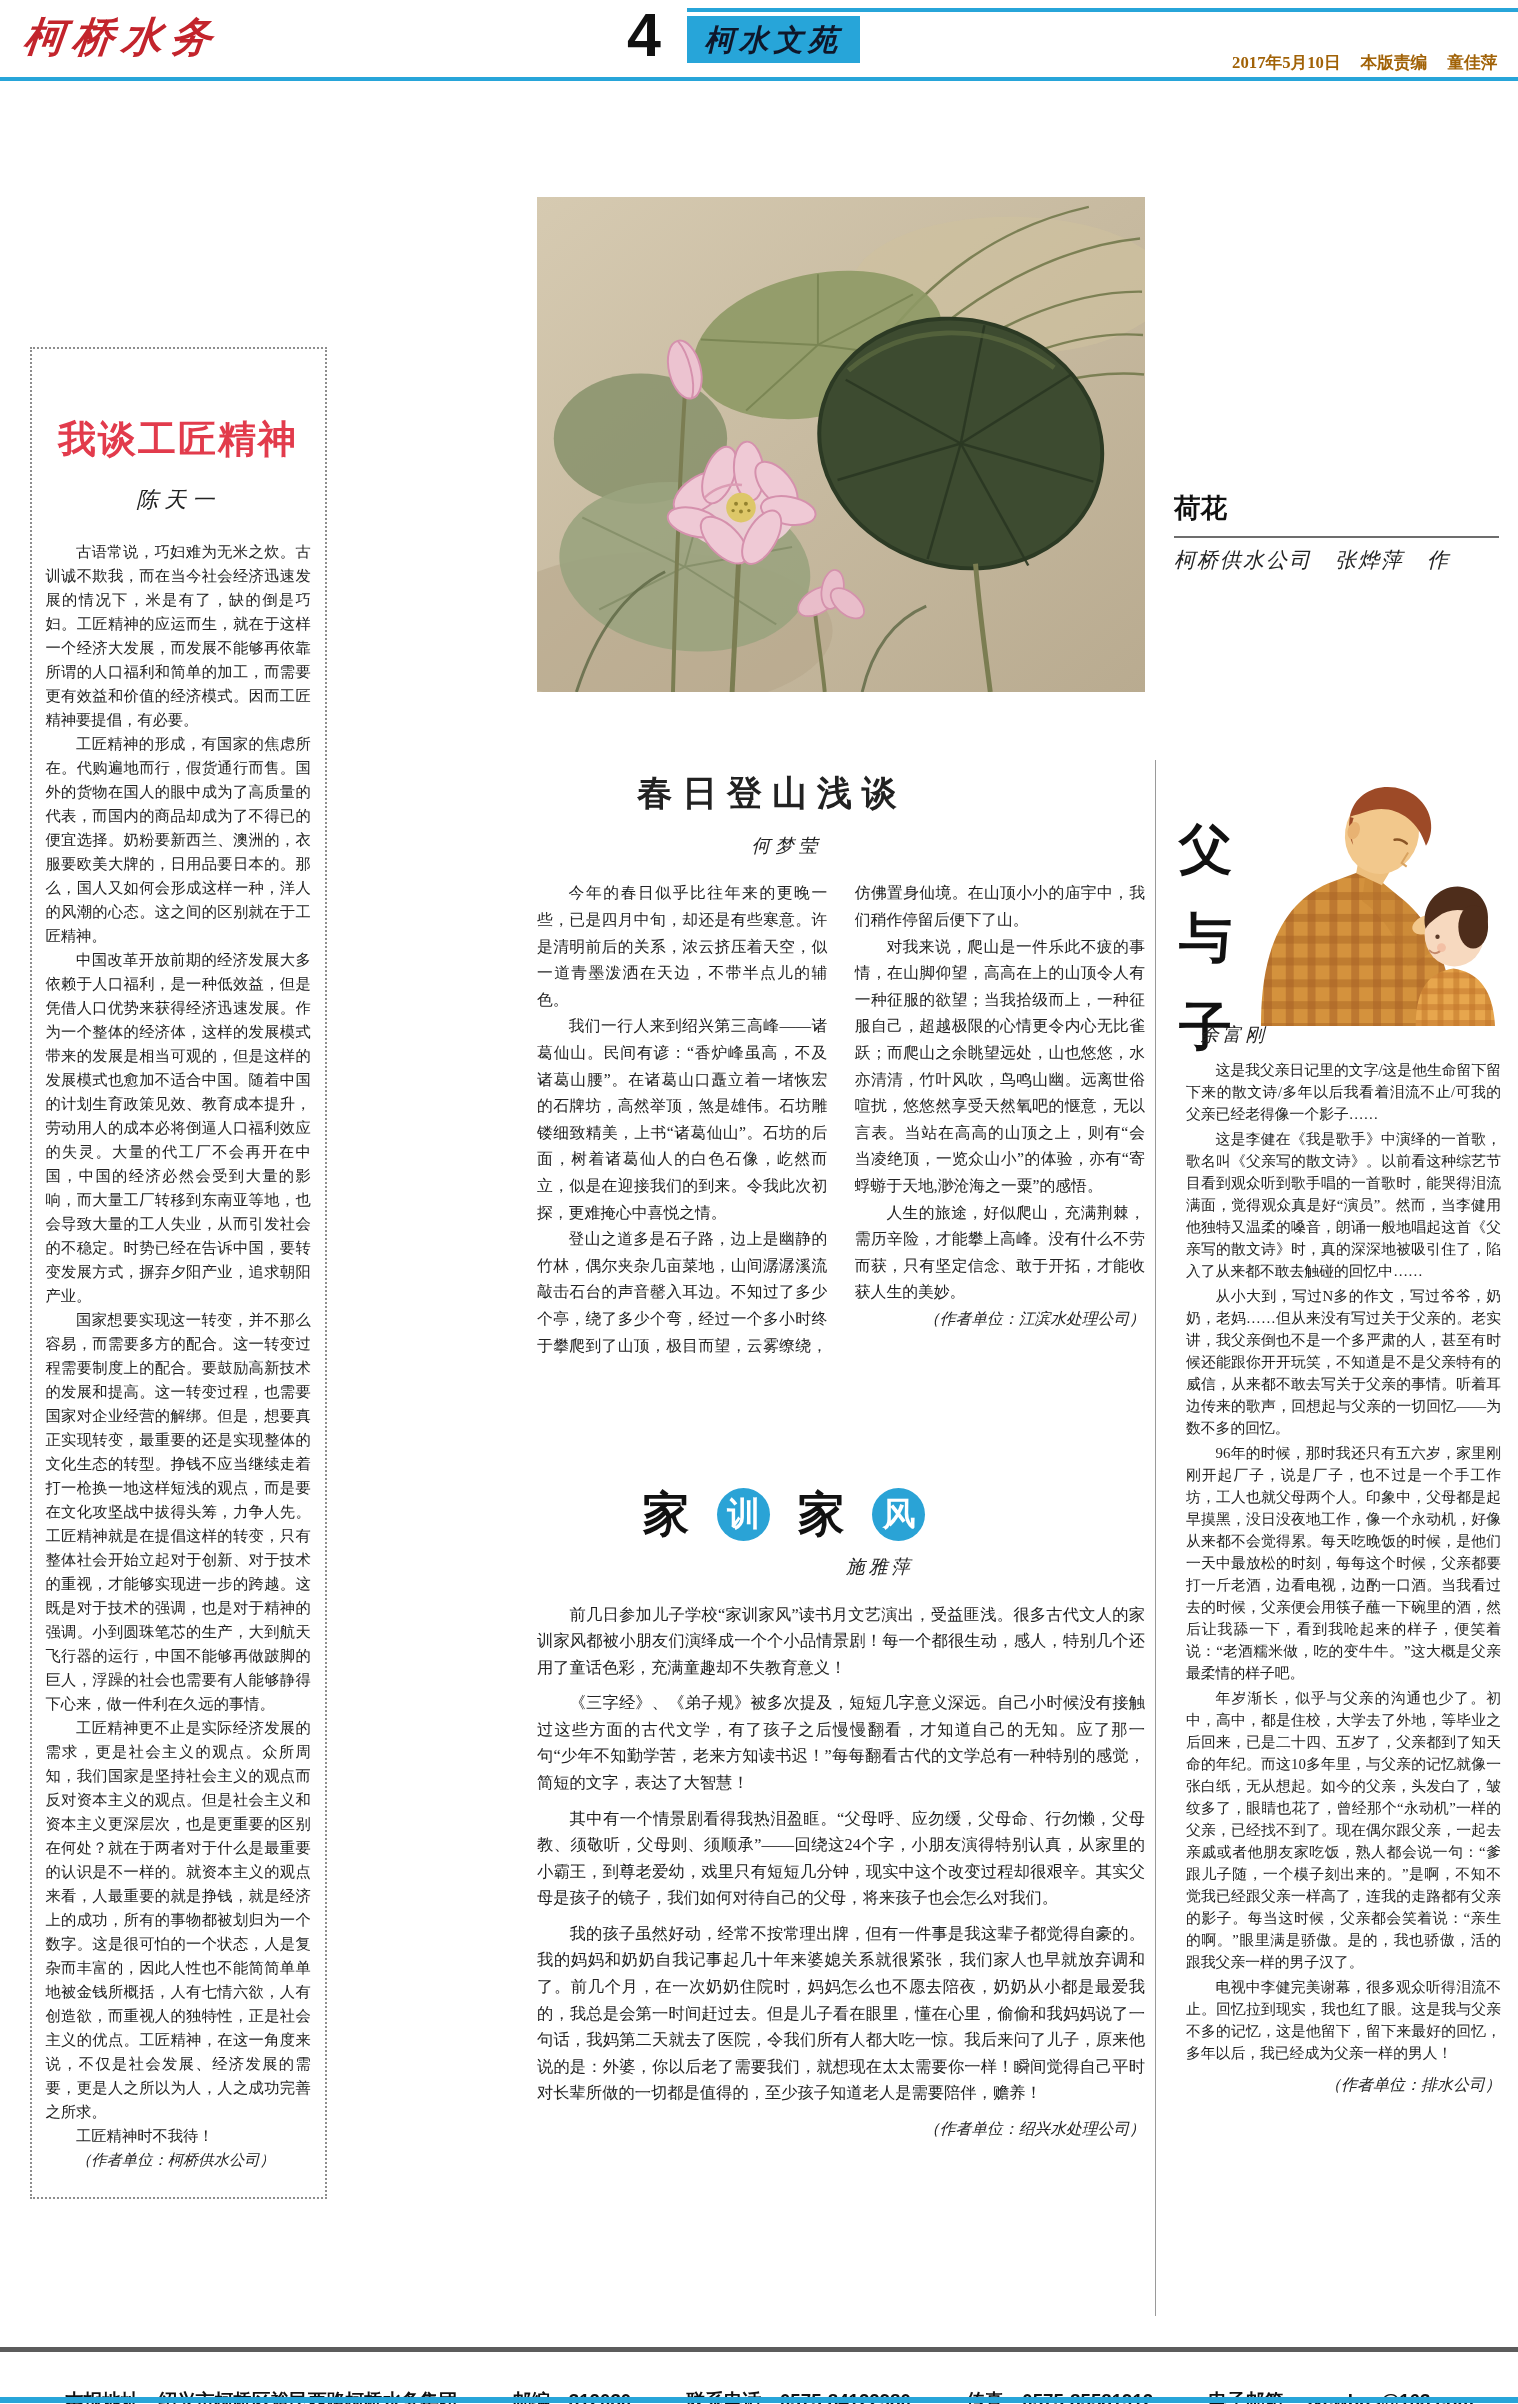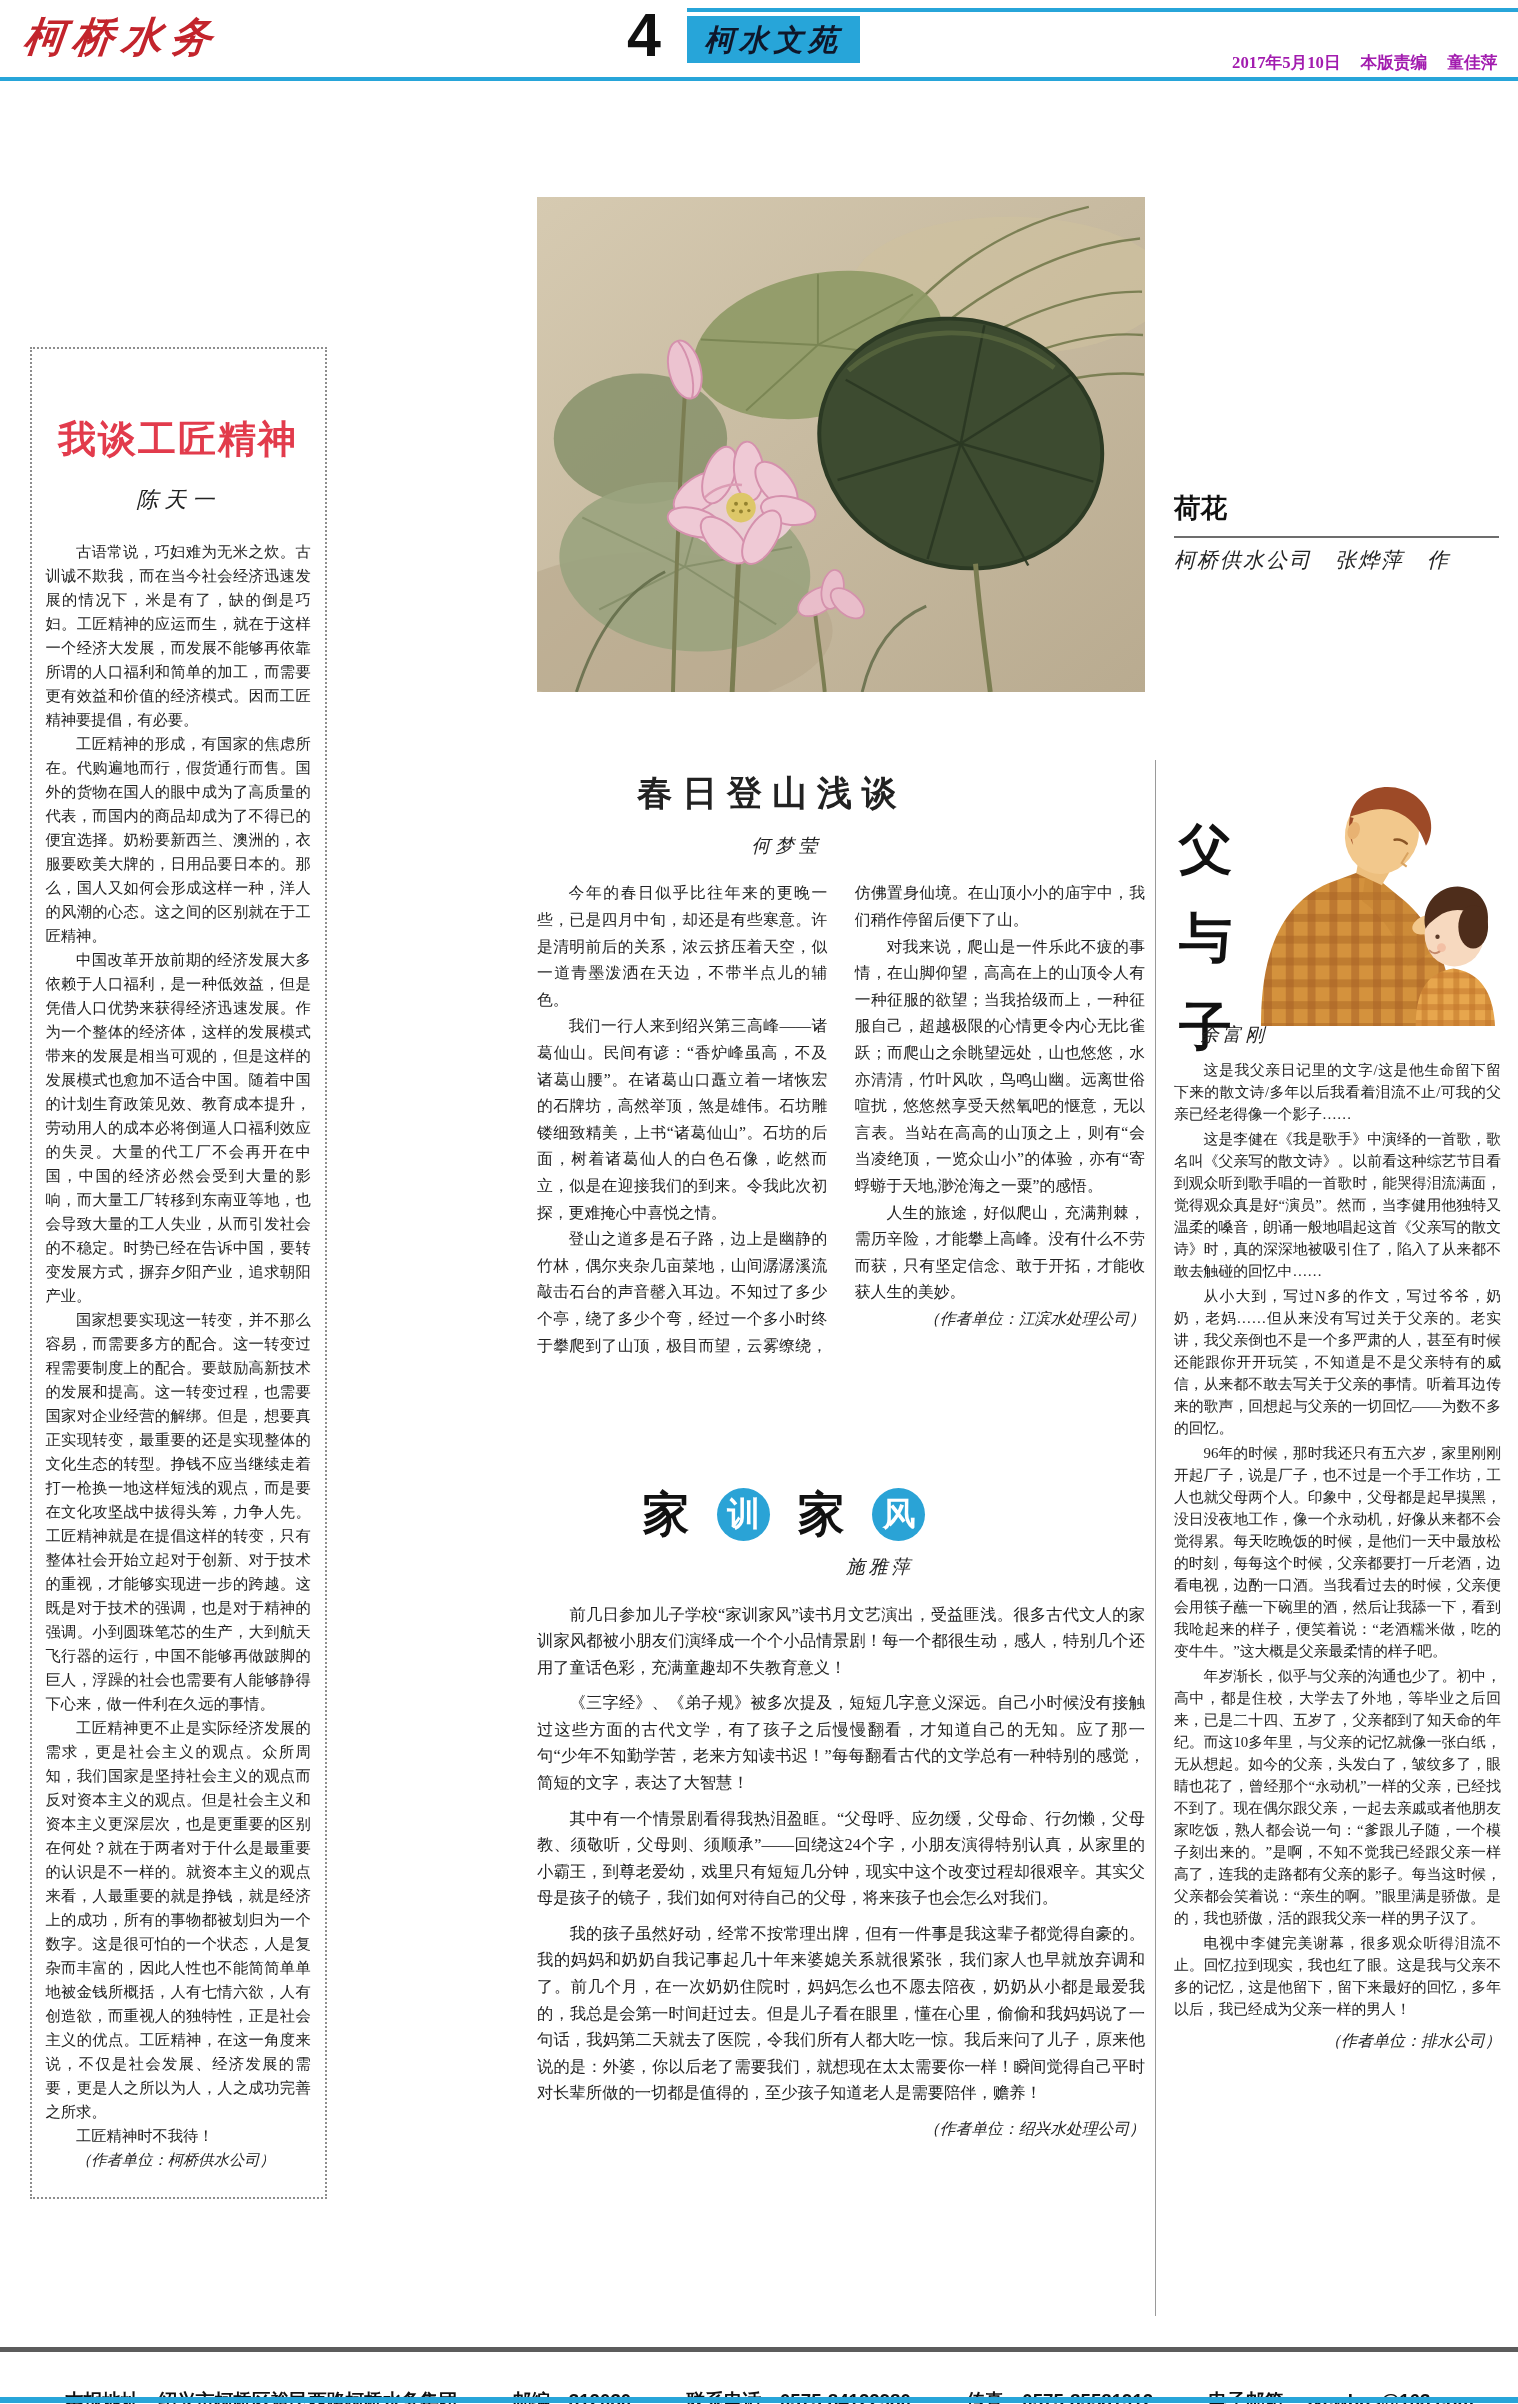"2017年5月10日 本版责编 童佳萍" .dateline { color: #a21caf -> #a16207 }
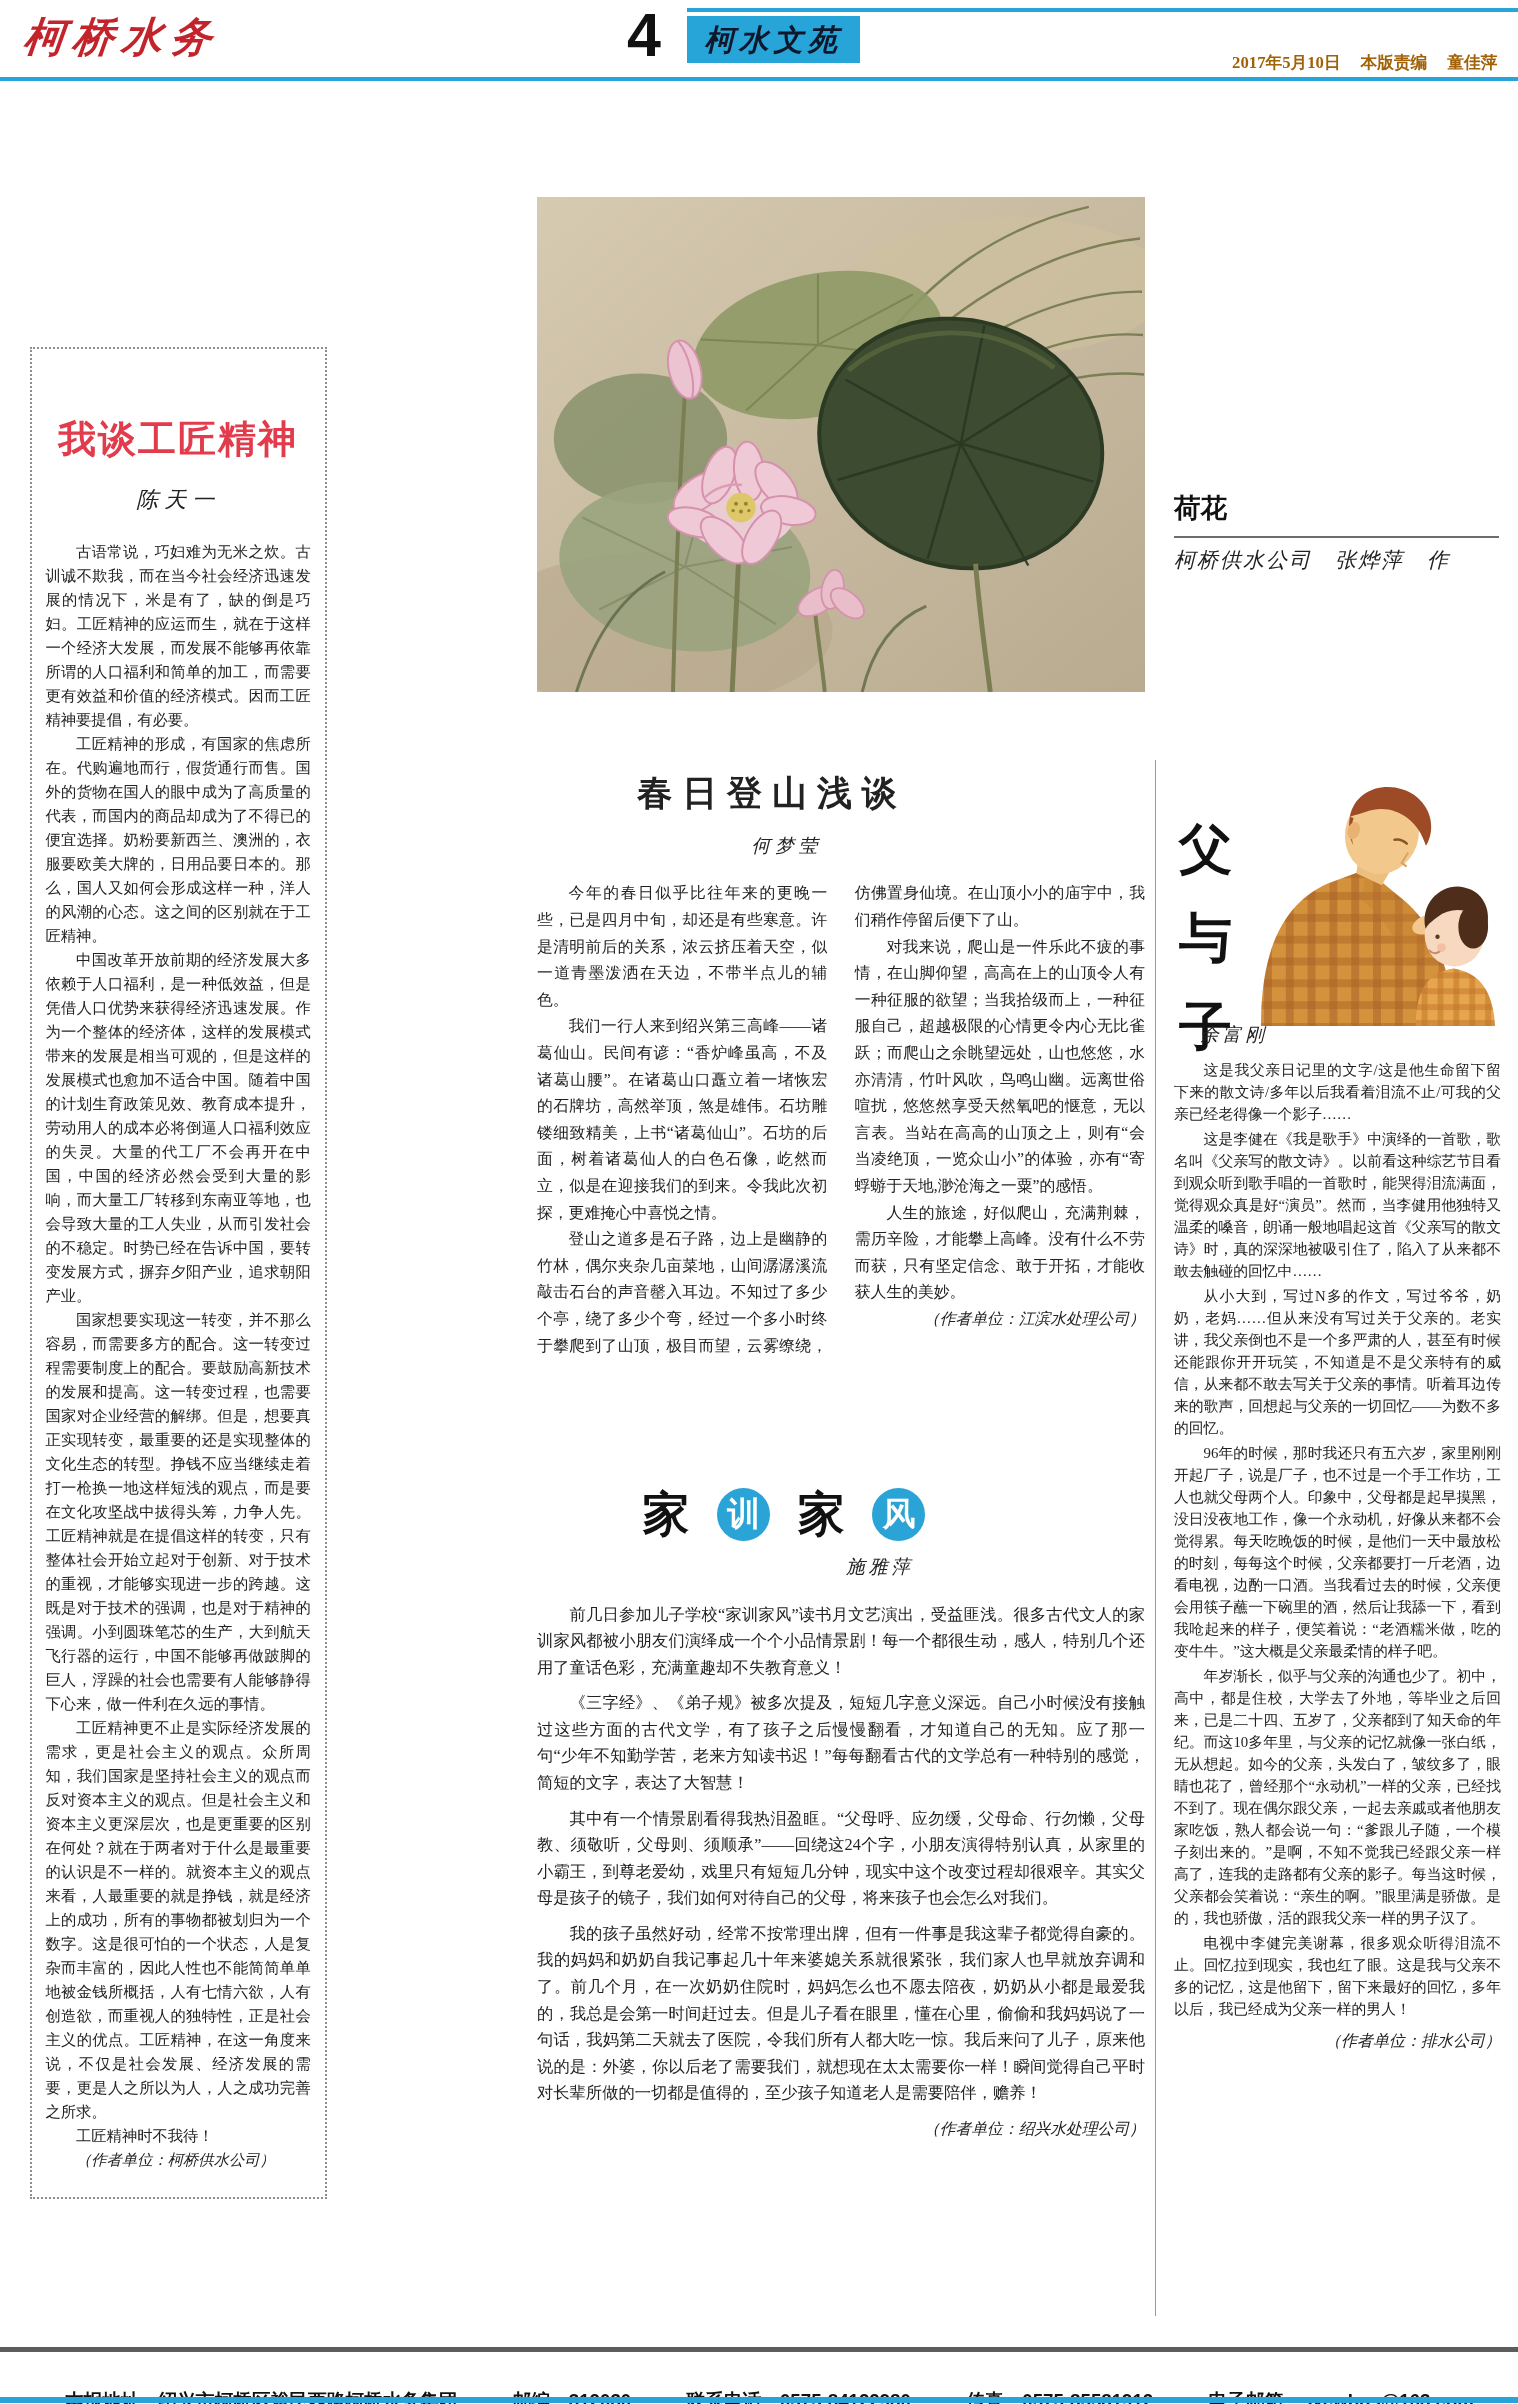"这是我父亲日记里的文字/这是他生命留下留下来的散文诗/多年以后我看着泪流不止/可" .fz-body { margin-left: none -> 12px }
